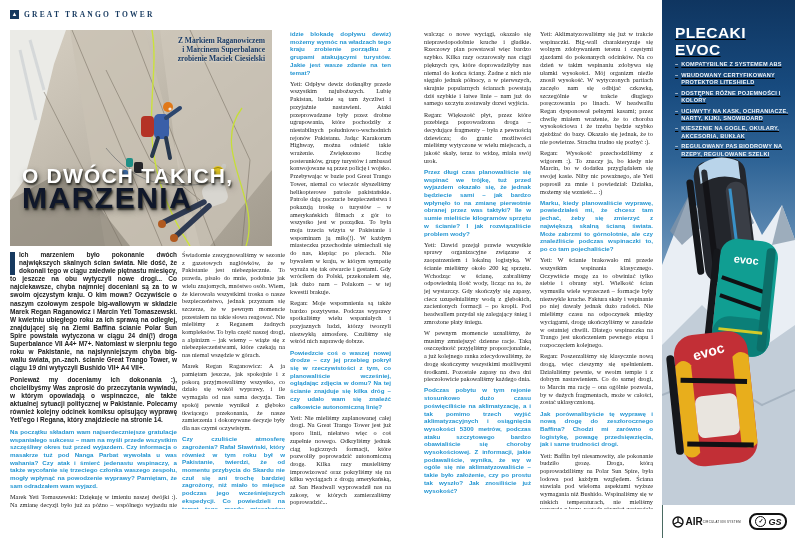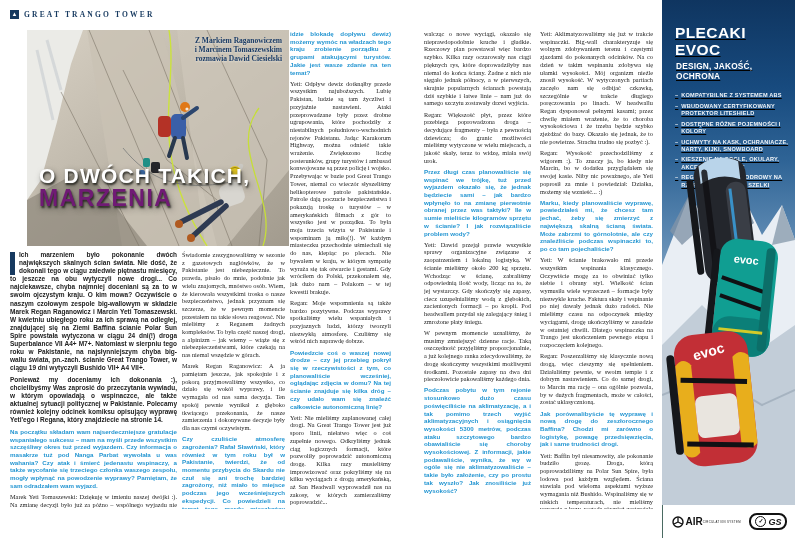"Z Markiem Raganowiczem" .photo { left: 27px -> 10px }
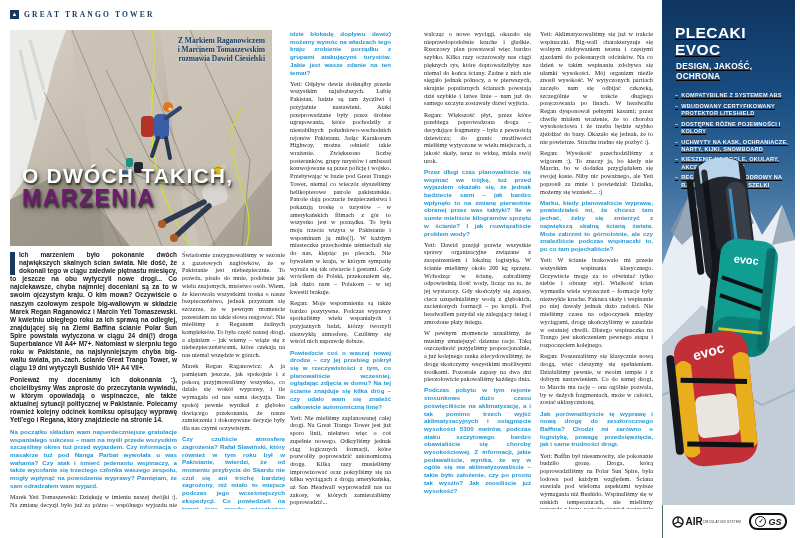"i Marcinem Tomaszewskim" div { text: Tomaszewskim -> Superbalance }
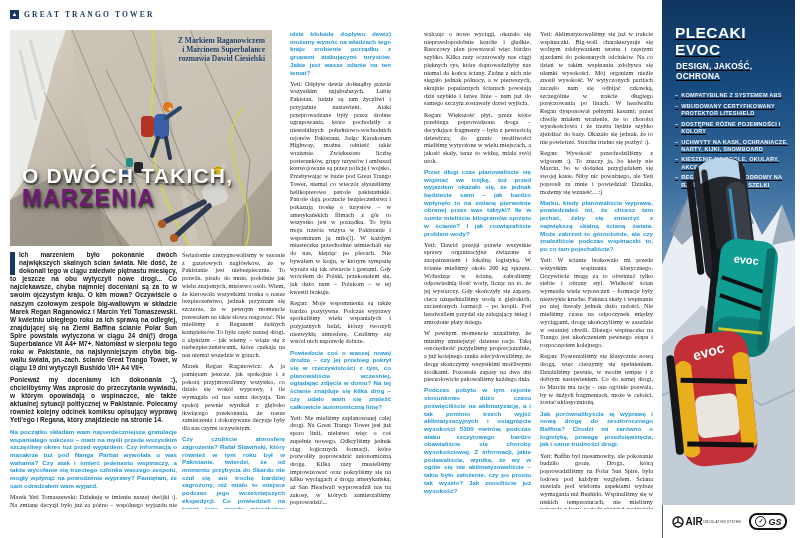"rozmawia Dawid Ciesielski" div { text: rozmawia Dawid -> zrobienie Maciek }
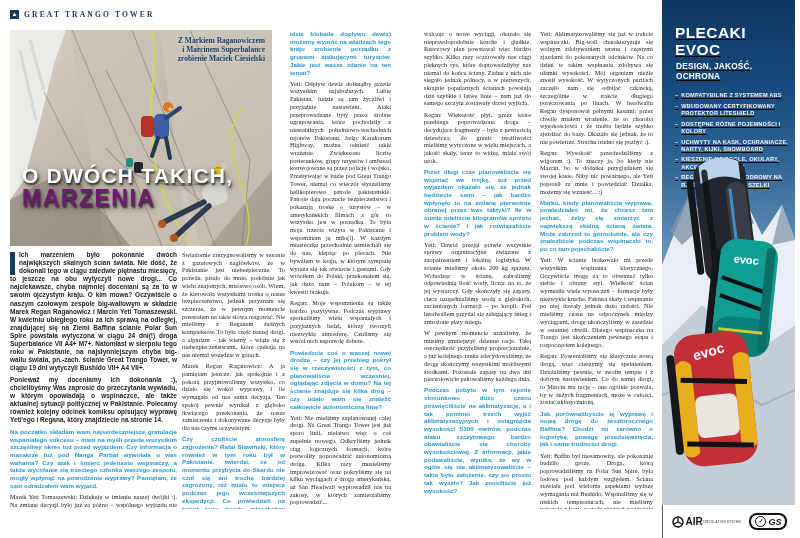"DESIGN, JAKOŚĆ, OCHRONA" div.ad-sub { html: <div>DESIGN, JAKOŚĆ, OCHRONA</div> -> none }
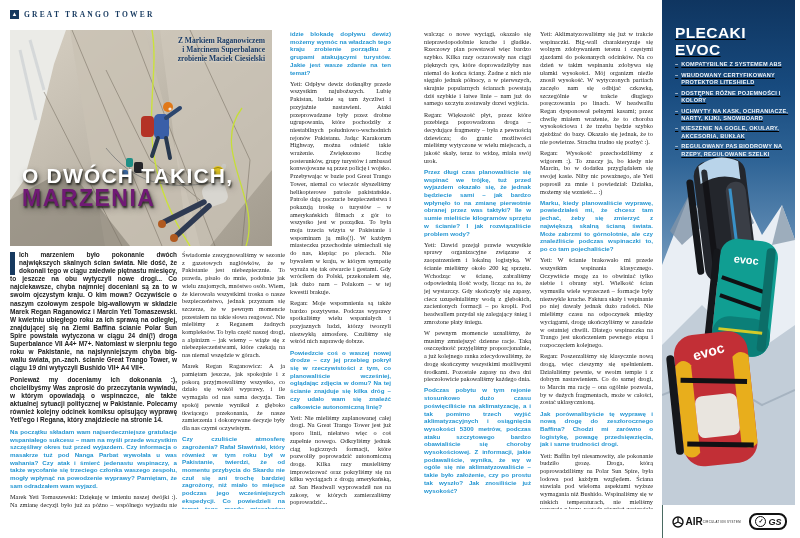"MARZENIA" .cover-title .l3 { color: #701a75 -> #0f172a; font-size: 23px -> 30px }
